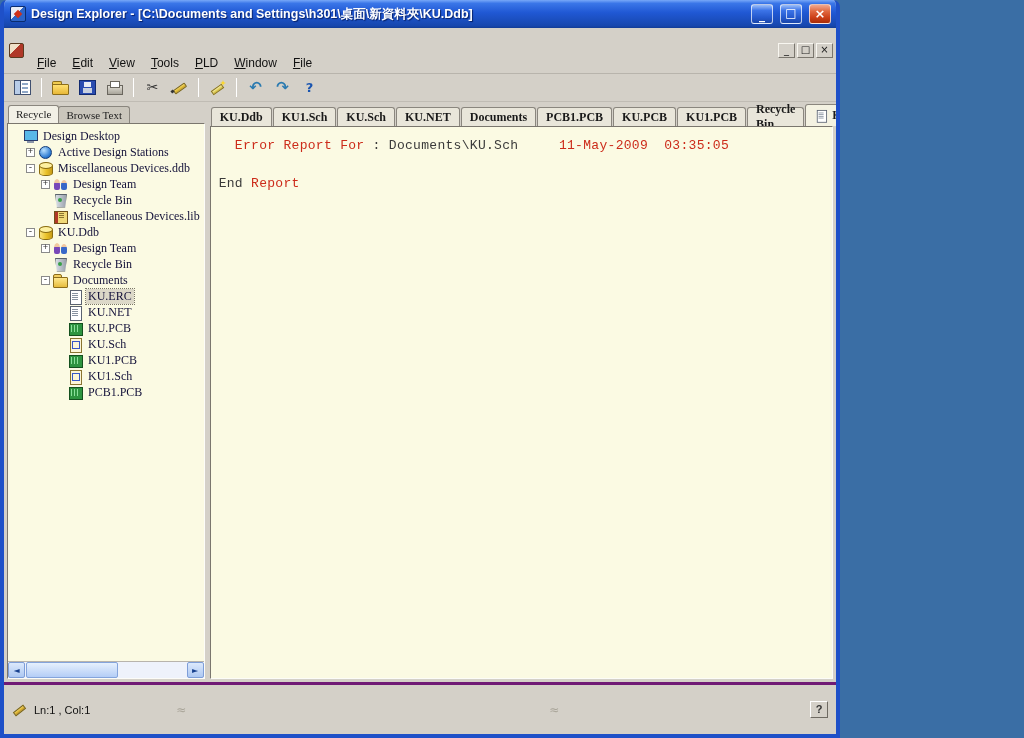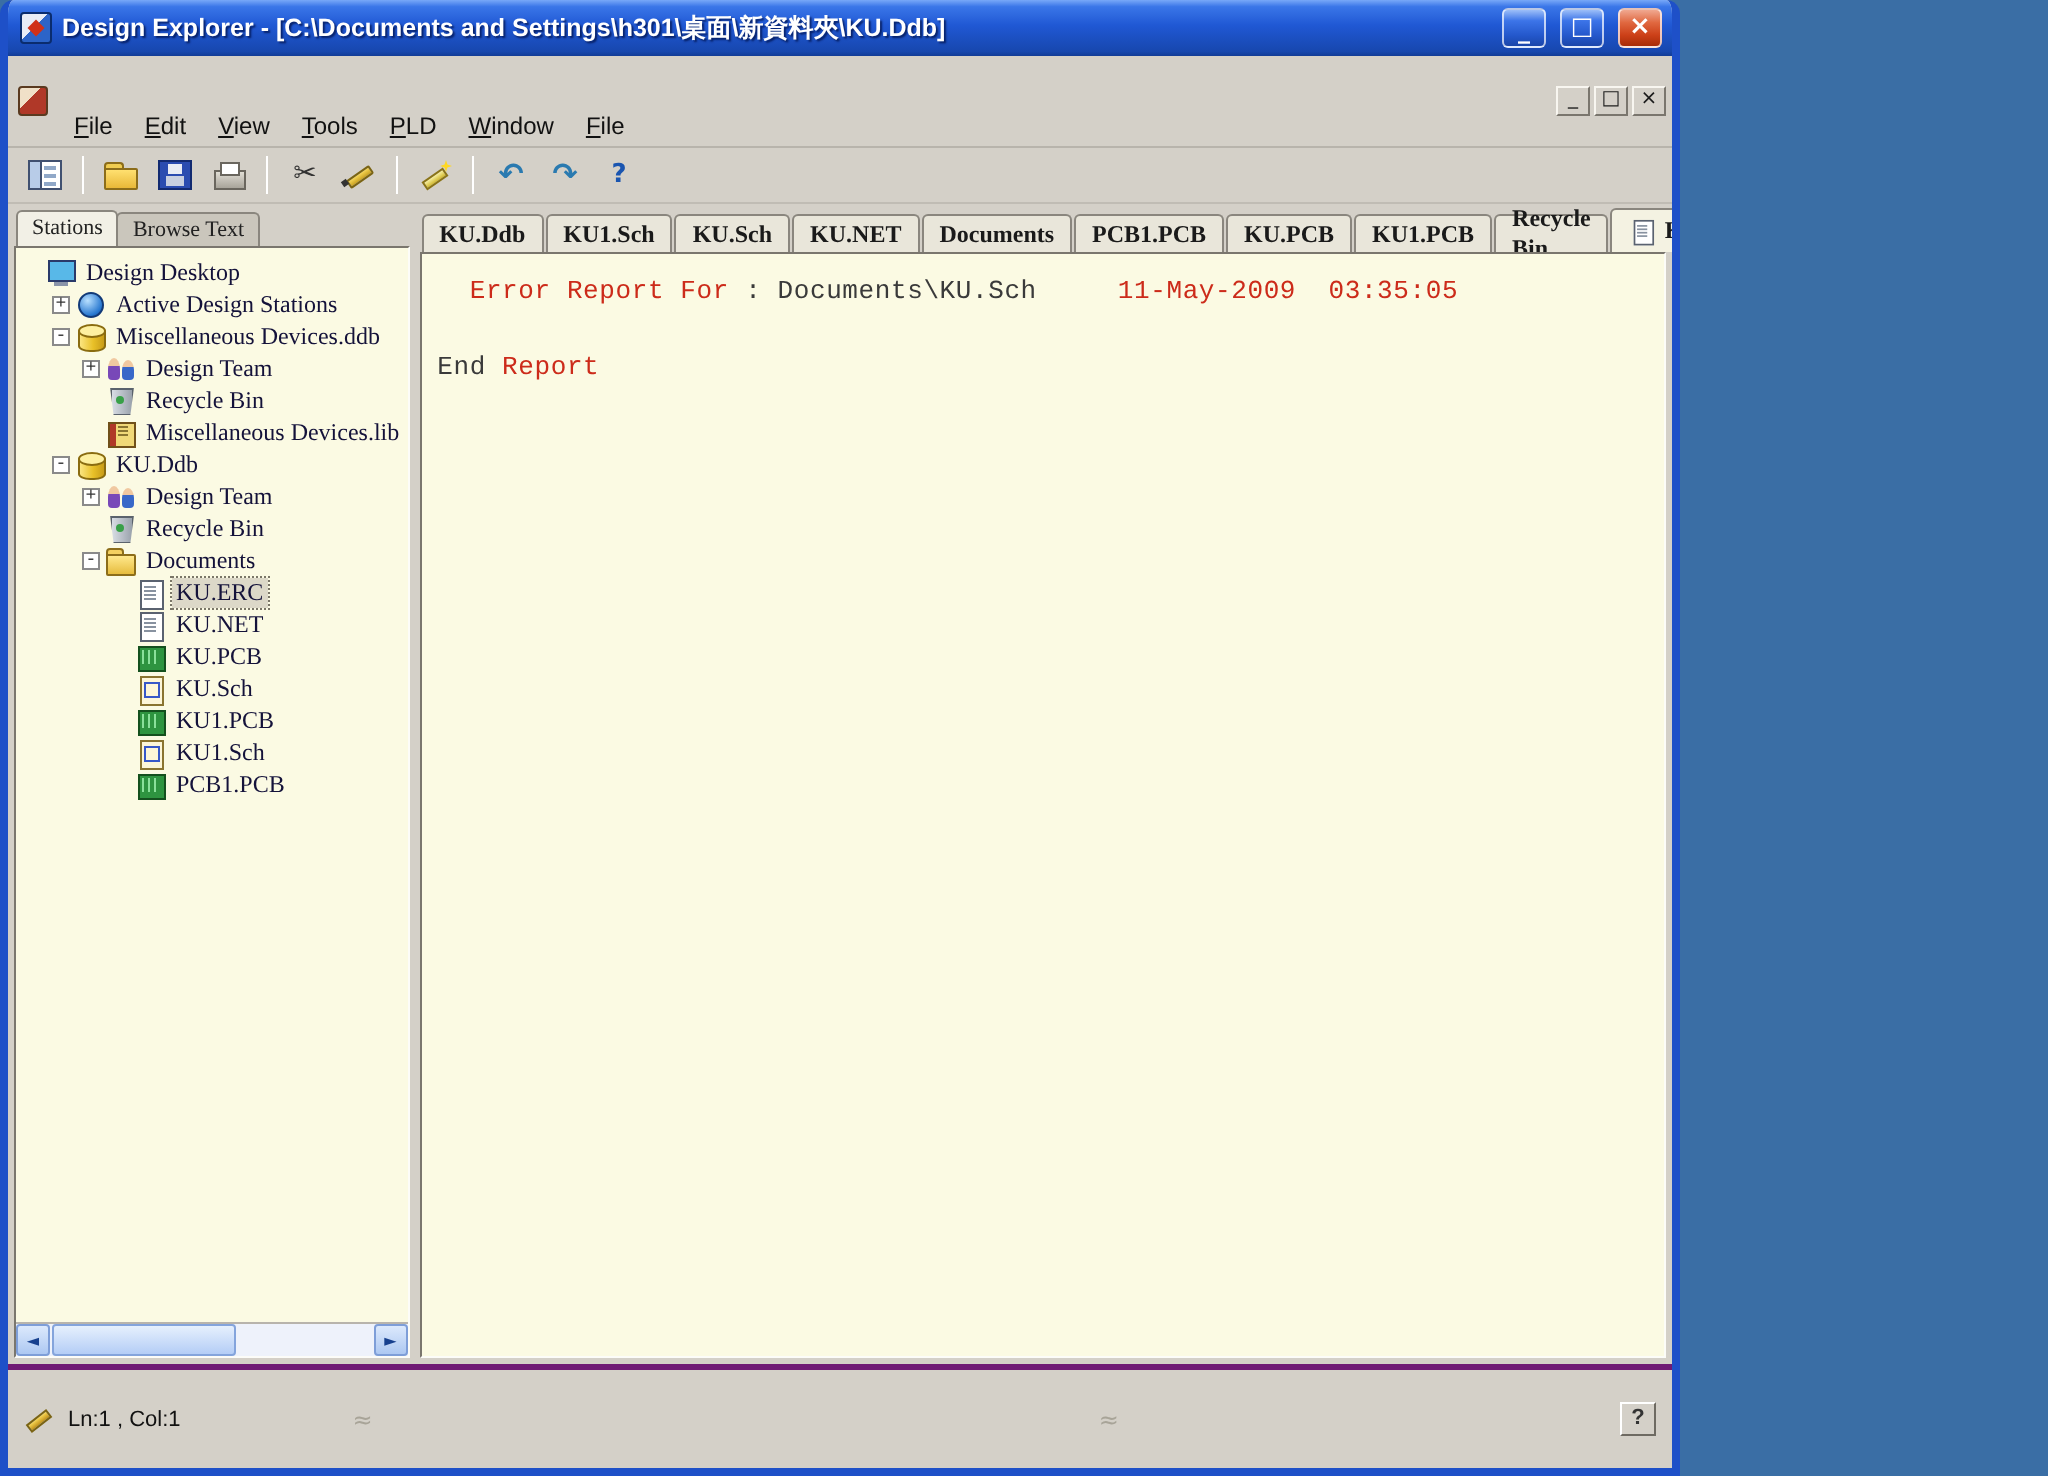"Stations" span.ltab { text: Stations -> Recycle }
